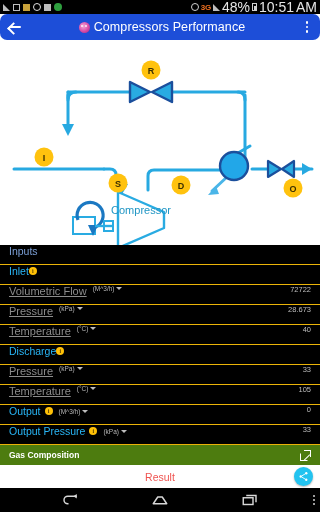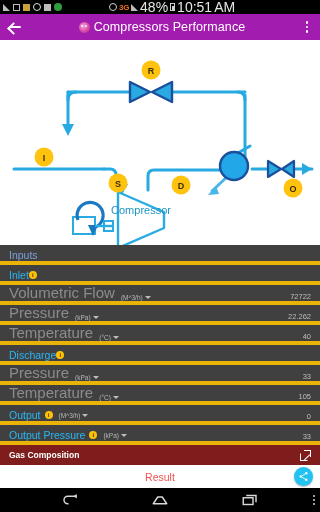"3G" .statusbar { gap: 47px -> none; justify-content: none -> space-between }
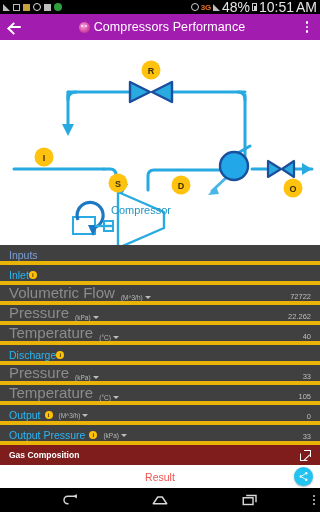"Compressors Performance" .appbar { background: #a21caf -> #1d4ed8; border-radius: none -> 7px }
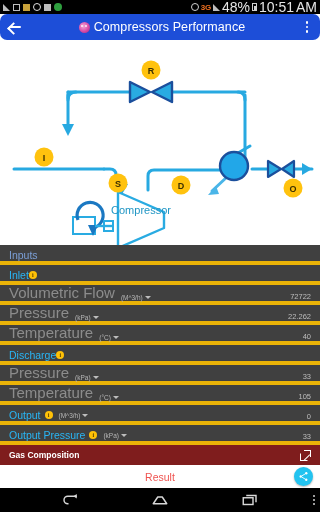"Inputs" .row { align-items: flex-end -> flex-start; background: #404040 -> #000000; border-bottom: 4px solid #eab308 -> 1px solid #eab308 }
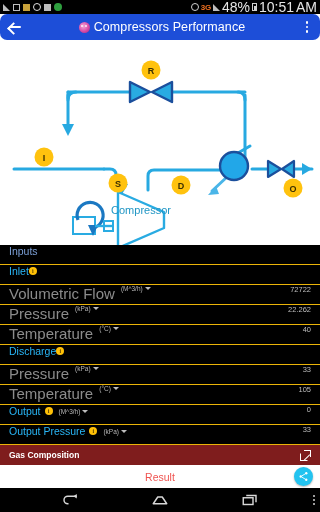"Volumetric Flow" .lbl { font-size: 15px -> 11px; text-decoration: none -> underline }
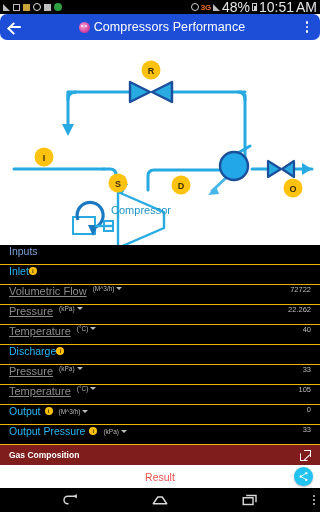"22.262" span.val { text: 22.262 -> 28.673 }
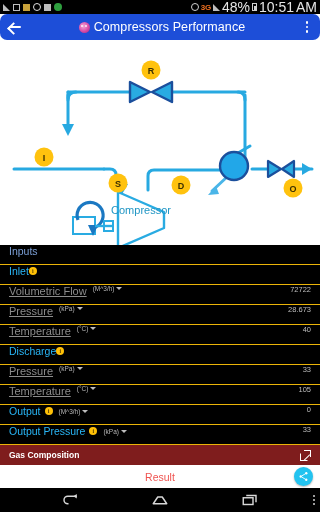"Gas Composition" .bar-gas { background: #7f1d1d -> #4d7c0f }
